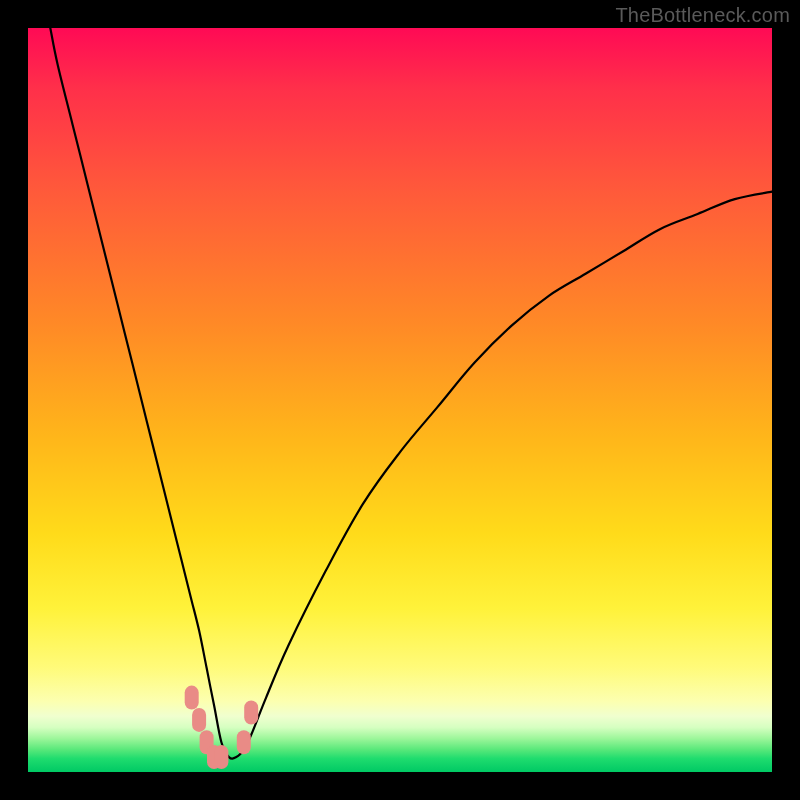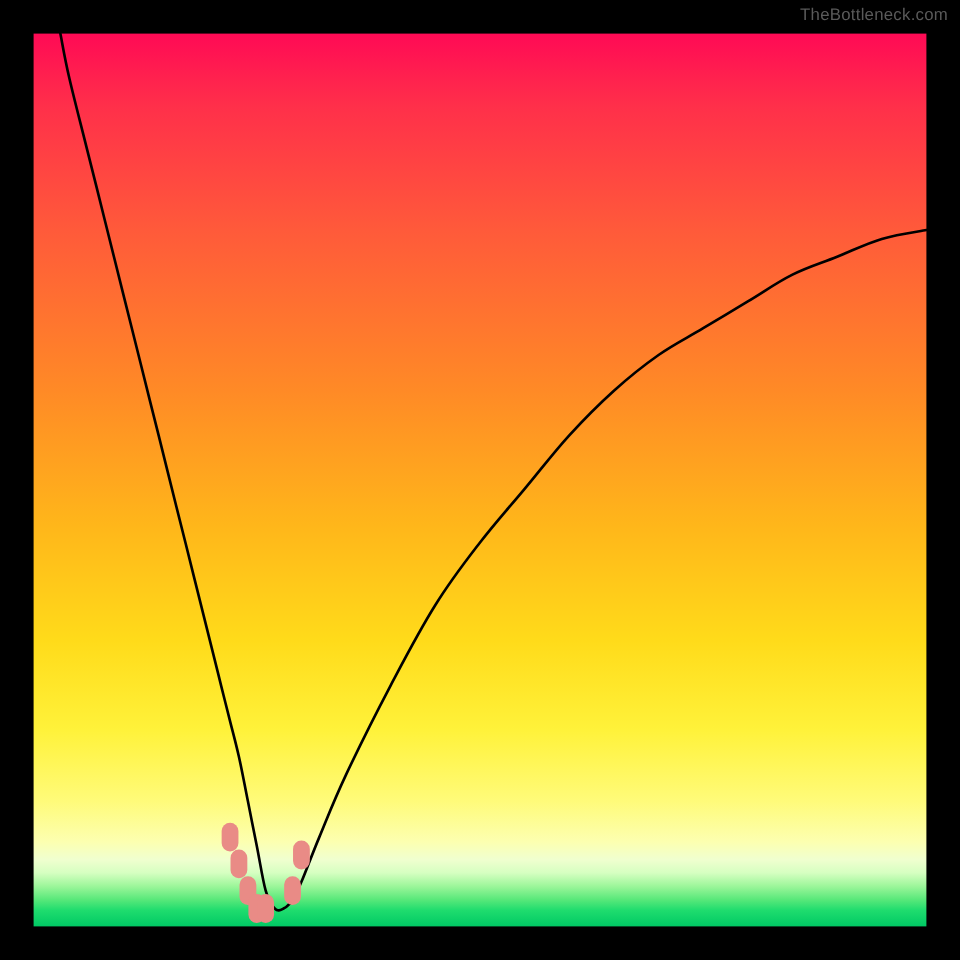"TheBottleneck.com" .attribution { font-size: 14px -> 20px }
